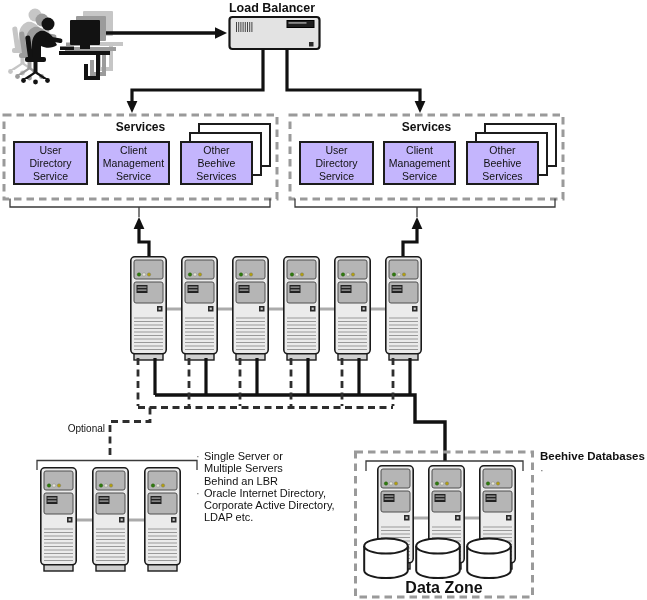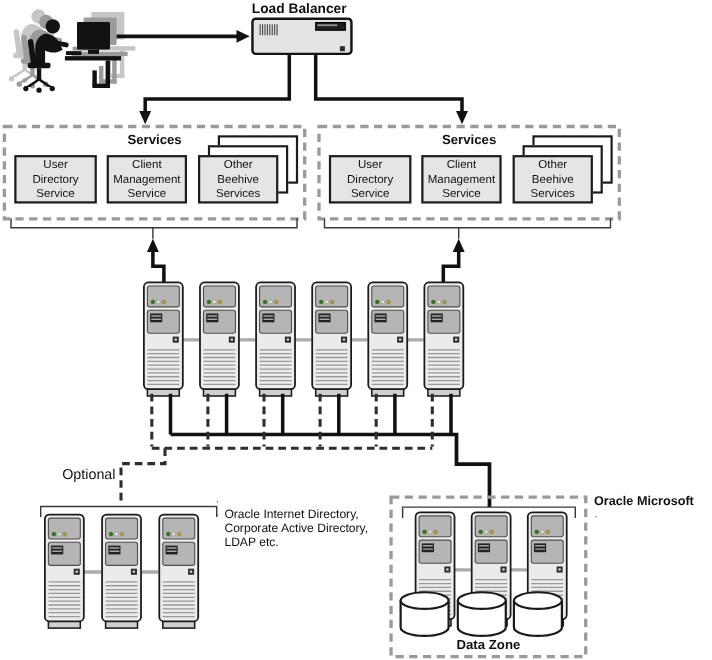"User" .svcbox { background: #e5e5e5 -> #c4b5fd }
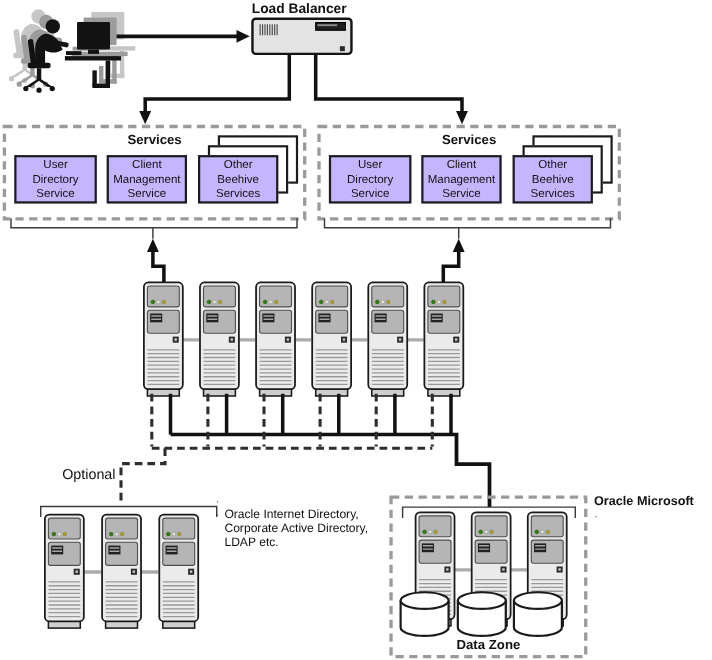"Optional" .lbl-optional { font-size: 13px -> 10px }
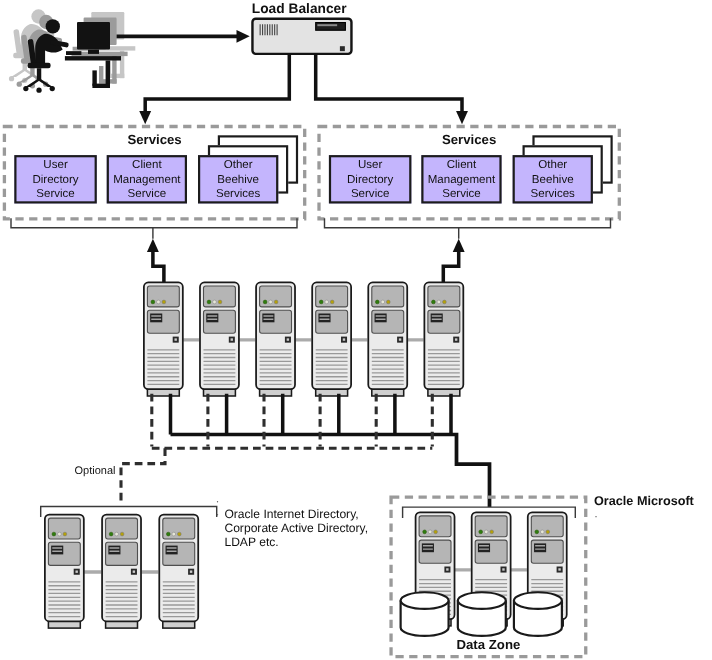"Single Server or" span.btxt { html: none -> <span>Single Server or Multiple Servers Behind an LBR</span> }
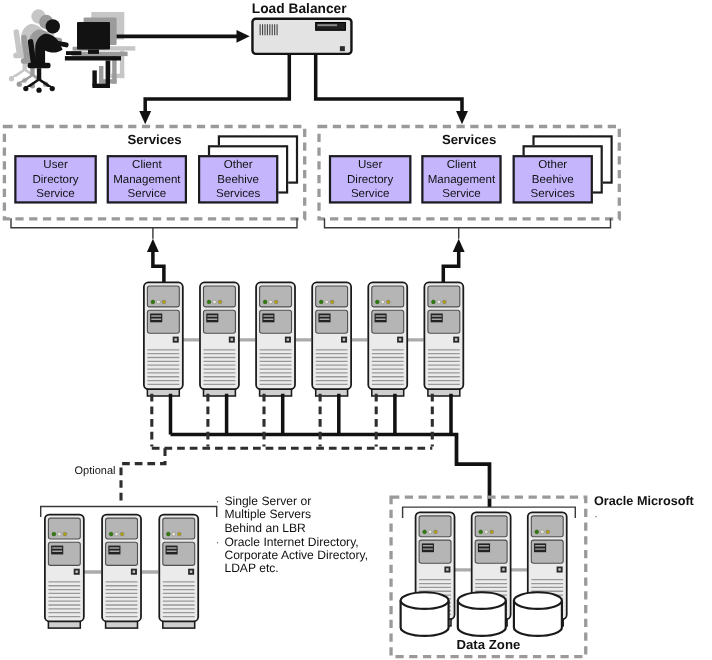"Oracle Microsoft" div.tb-title { text: Oracle Microsoft -> Beehive Databases }
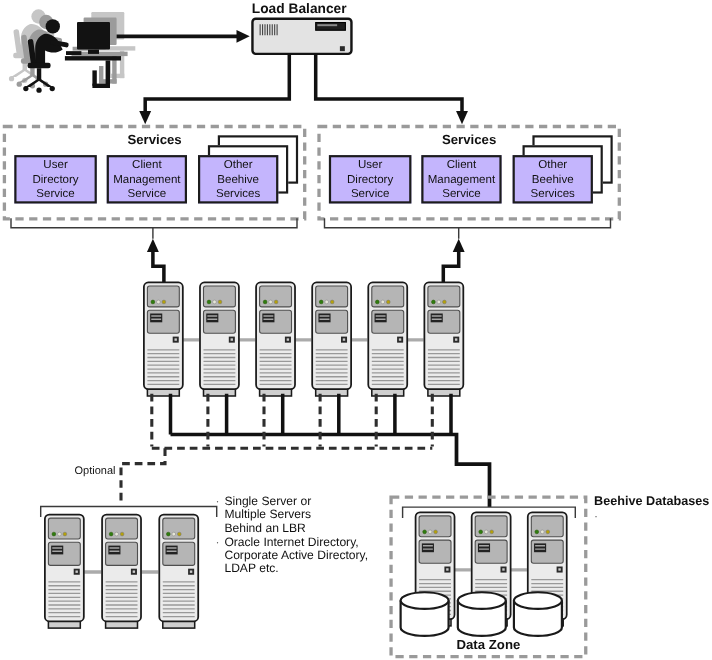"Data Zone" .lbl-datazone { font-size: 12px -> 16px }
